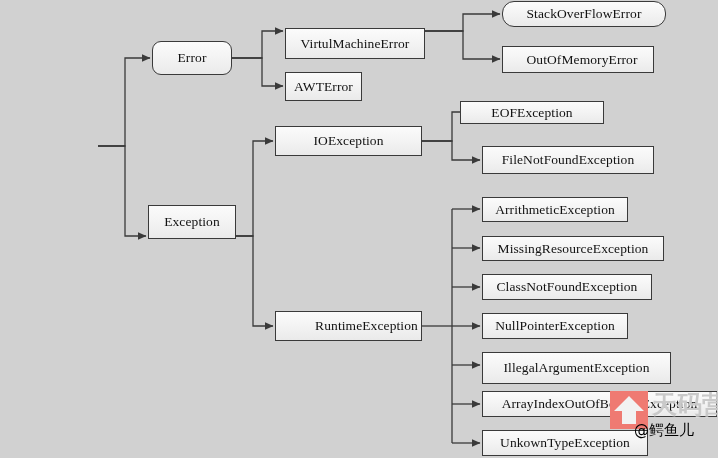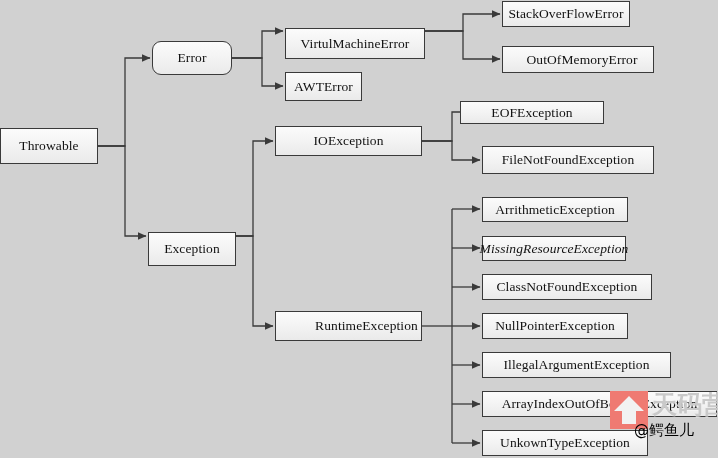"StackOverFlowError" div.node { border-radius: none -> 12px; width: 128px -> 164px }
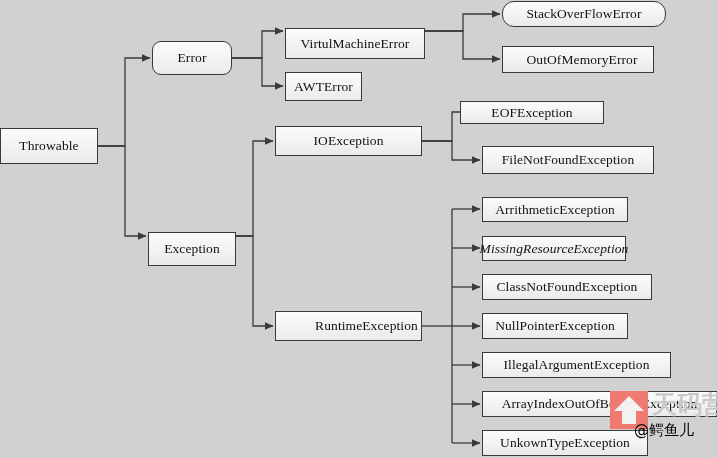"Throwable" div.node { html: <div> <span>Throwable</span> </div> -> none }
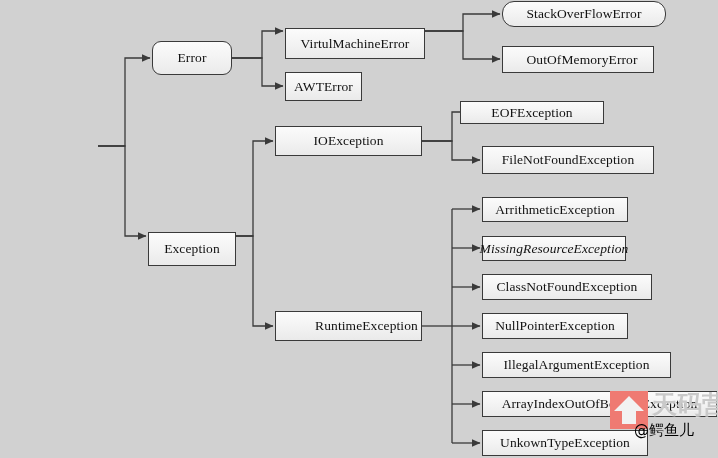"Exception" div.node { top: 232px -> 205px }
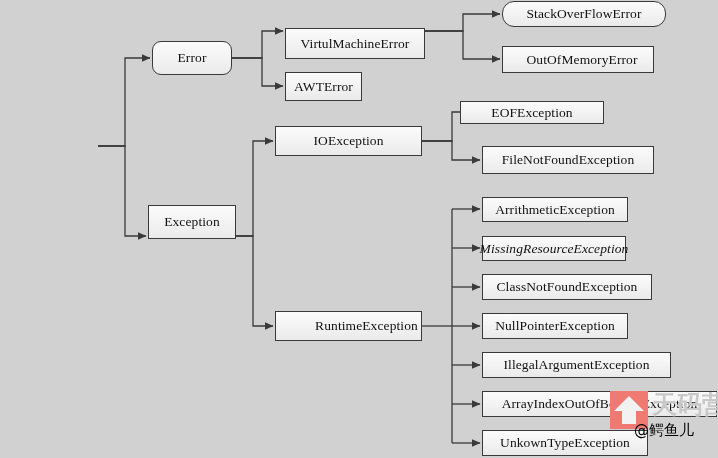"MissingResourceException" div.node { font-style: italic -> none; width: 144px -> 182px }
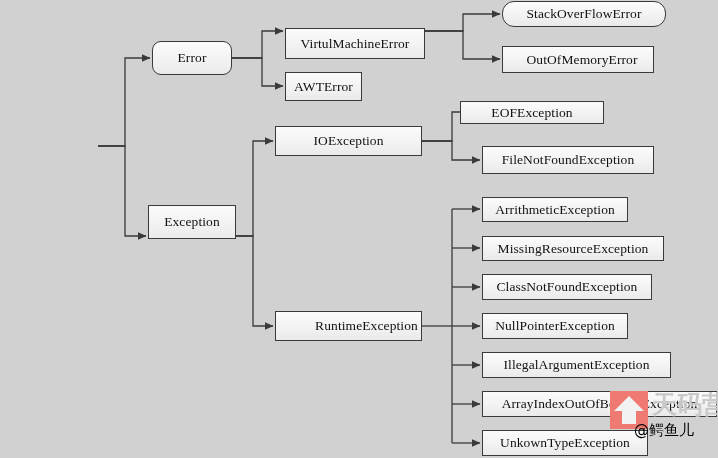"IllegalArgumentException" div.node { height: 26px -> 32px }
